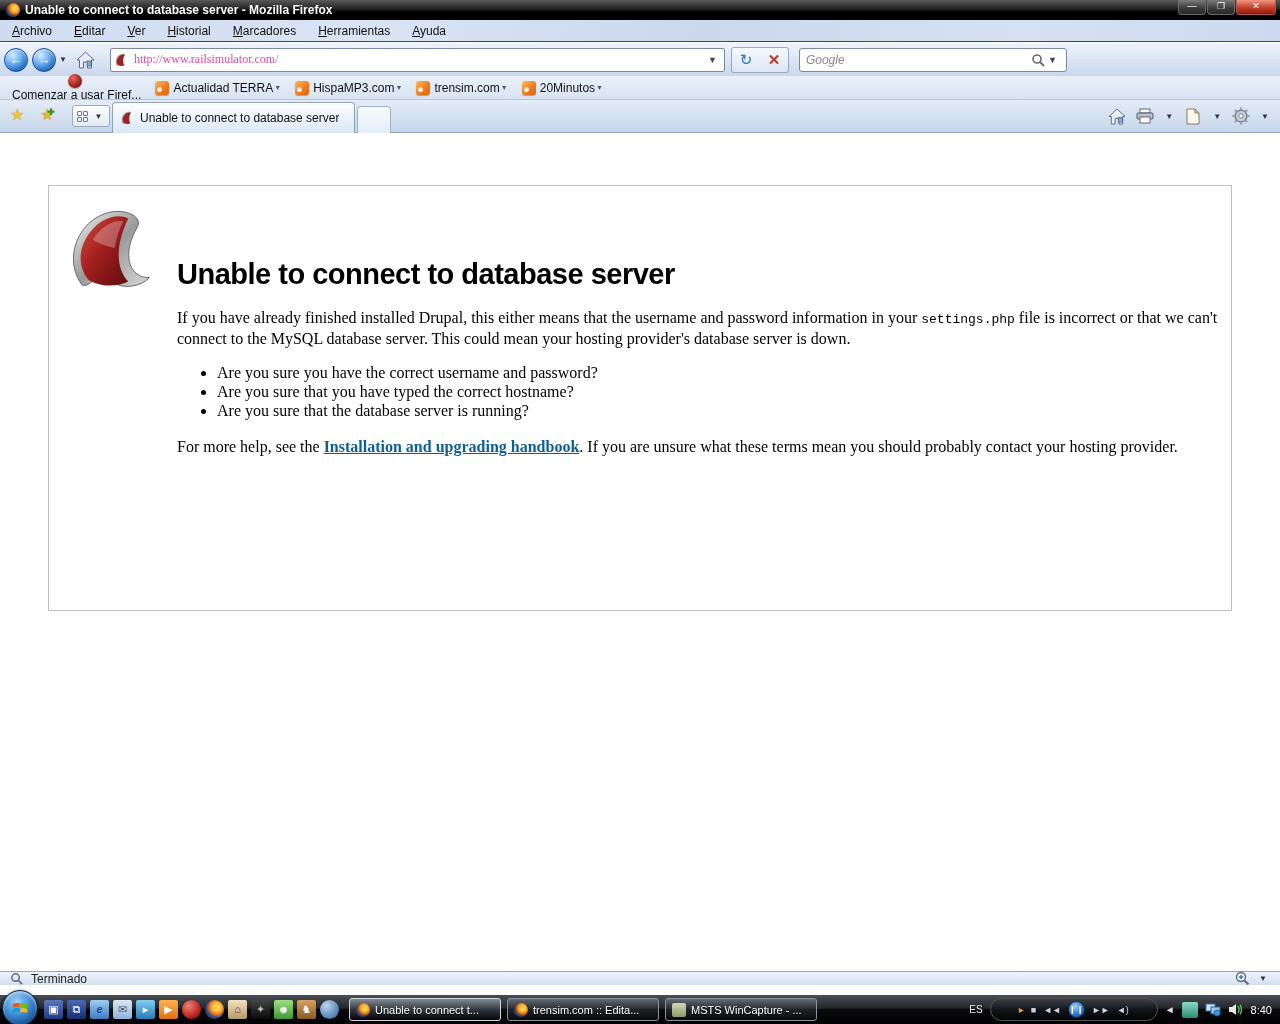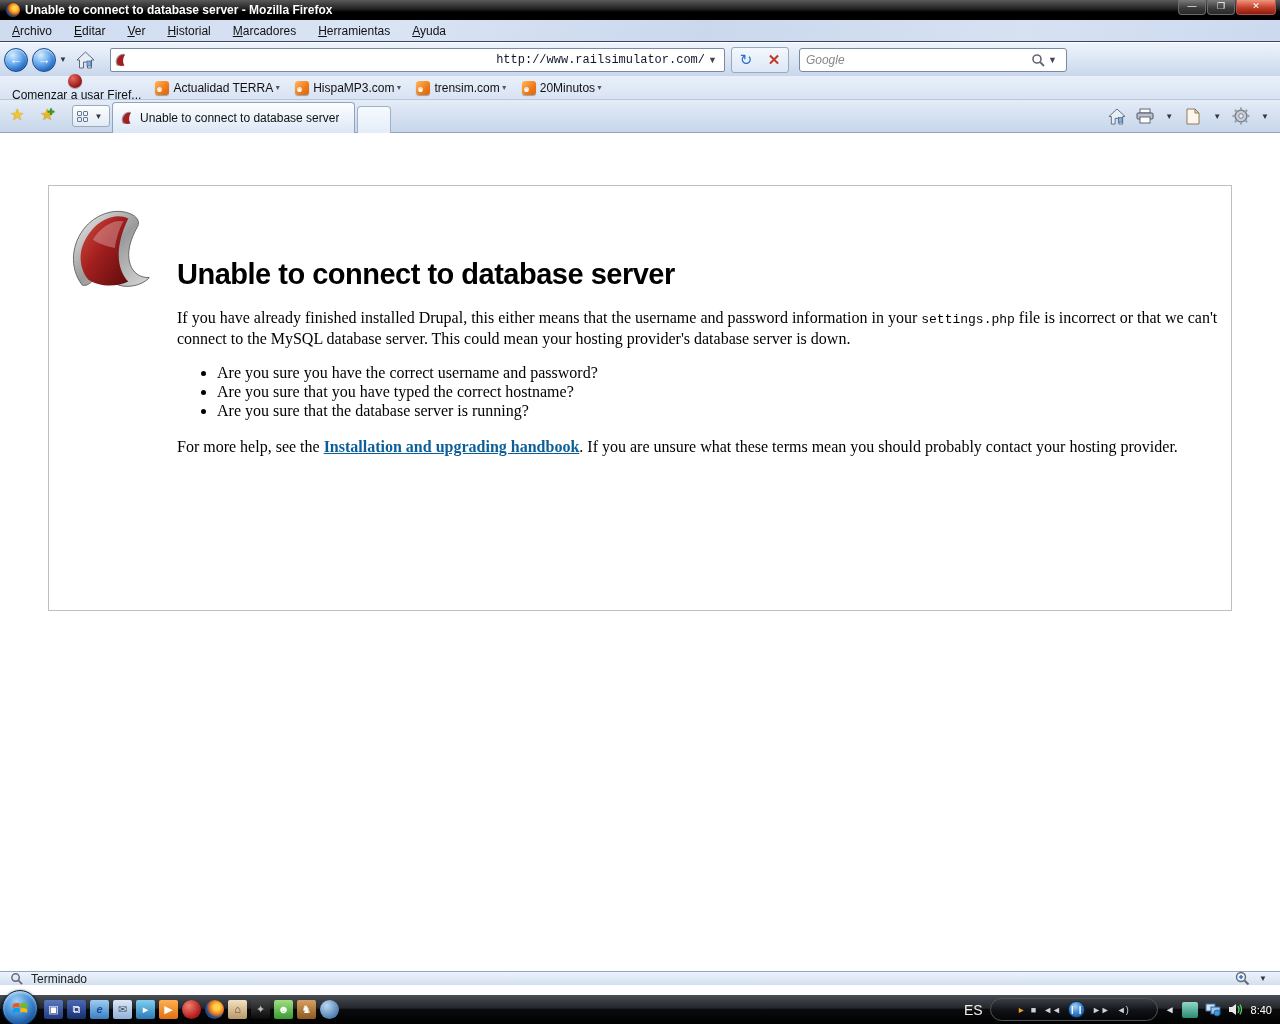"http://www.railsimulator.com/" .urlbar input { color: #0f172a -> #ec4899; font-family: Liberation Mono, monospace -> Liberation Serif, serif; text-align: right -> none }
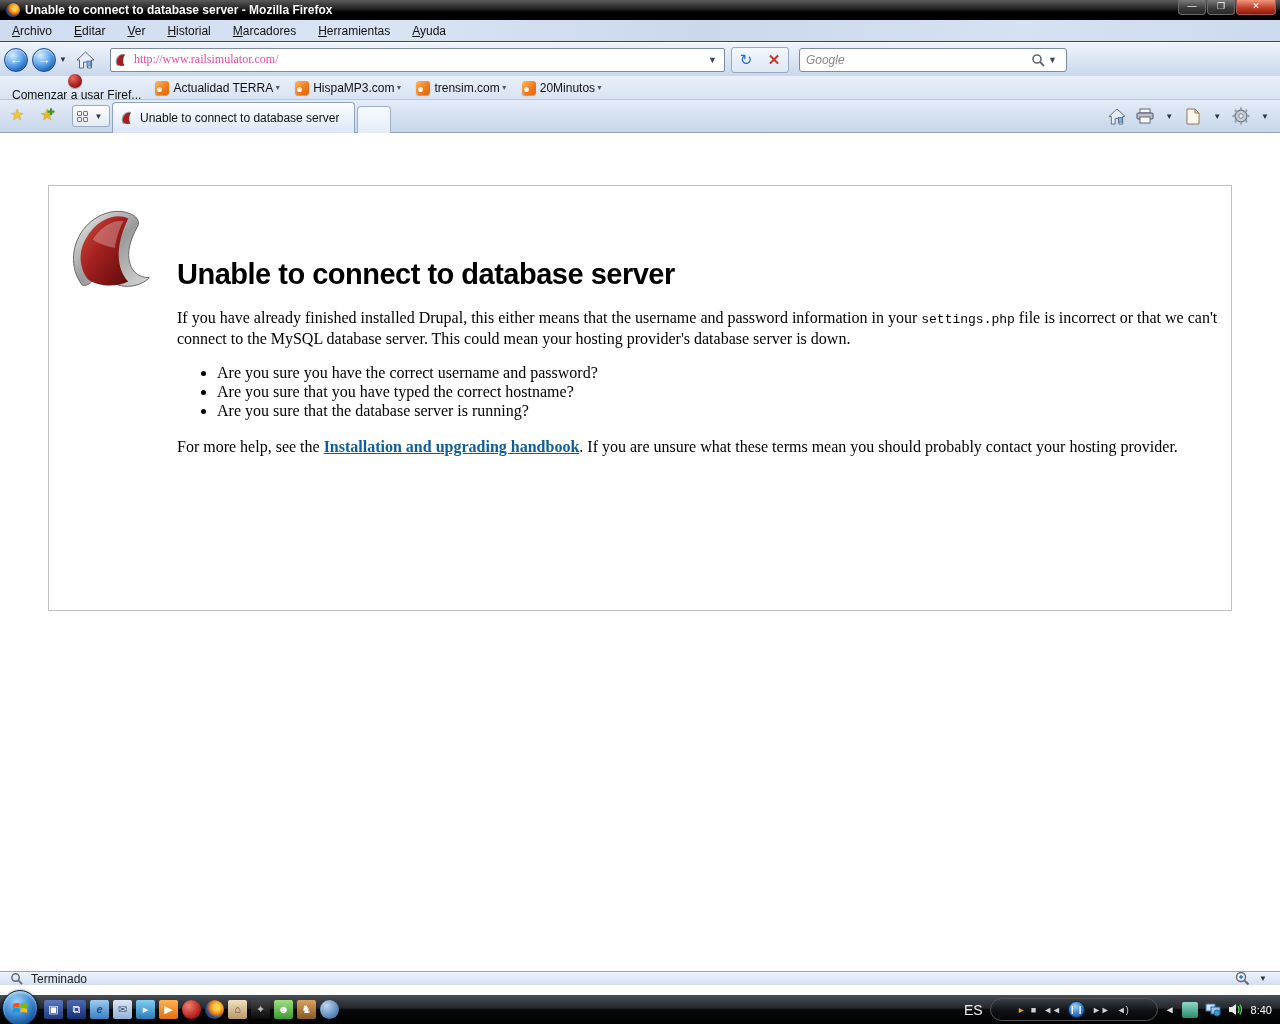"Unable to connect t..." div.taskbtns { html: none -> <div> <div> <span></span> <span>Unable to connect t...</span> </div> <div> <span></span> <span>trensim.com :: Edita...</span> </div> <div> <span></span> <span>MSTS WinCapture - ...</span> </div> </div> }
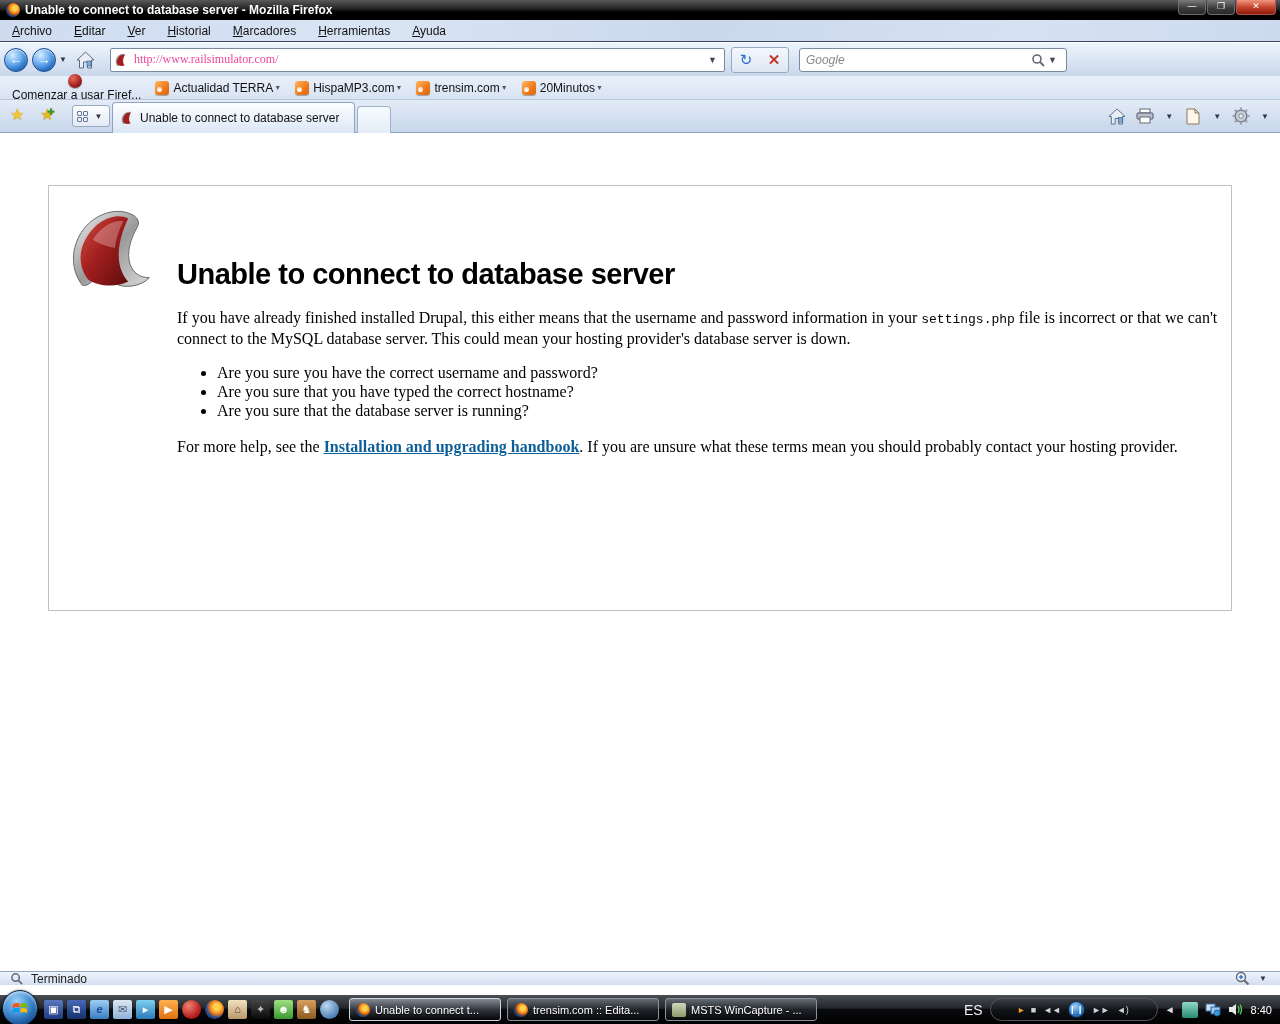"ES" .lang { font-size: 14px -> 10px }
